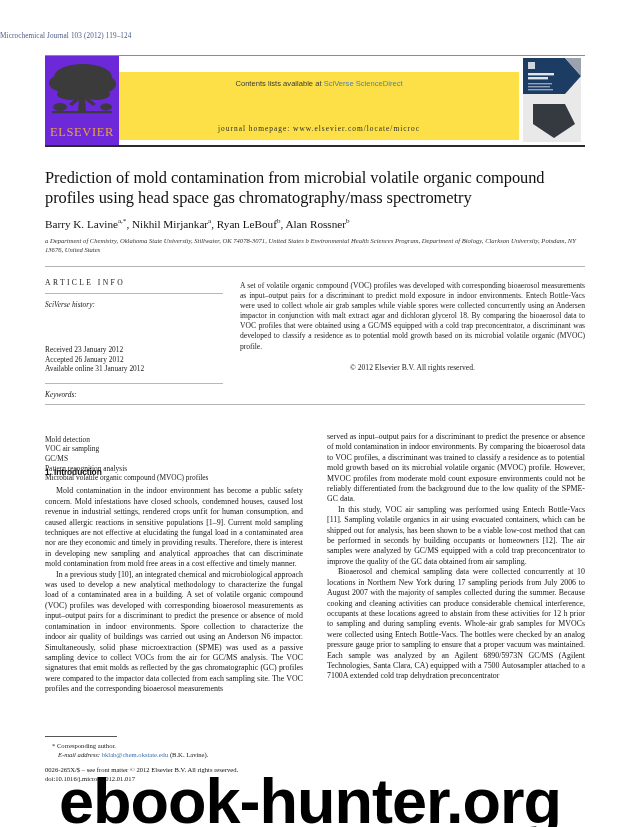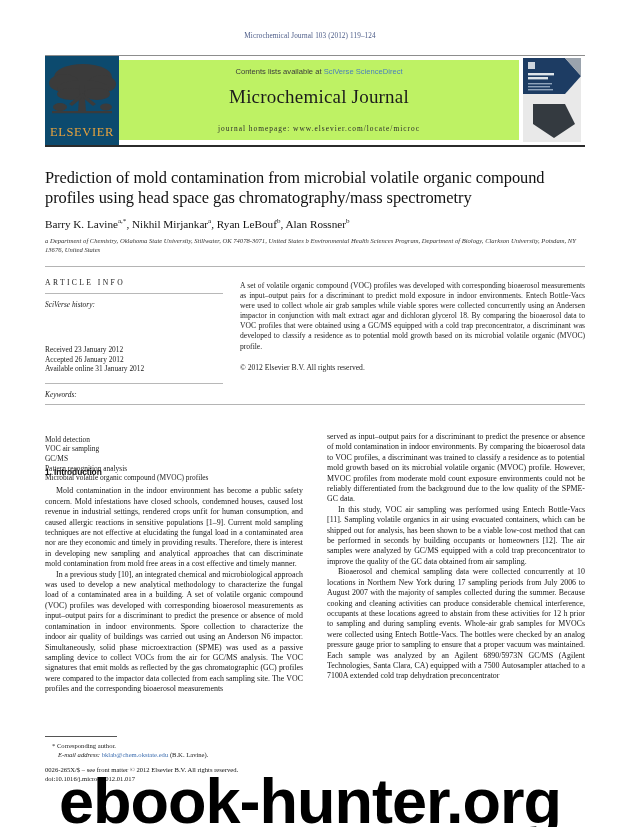"Microchemical Journal 103 (2012) 119–124" .running-head { text-align: center -> left }
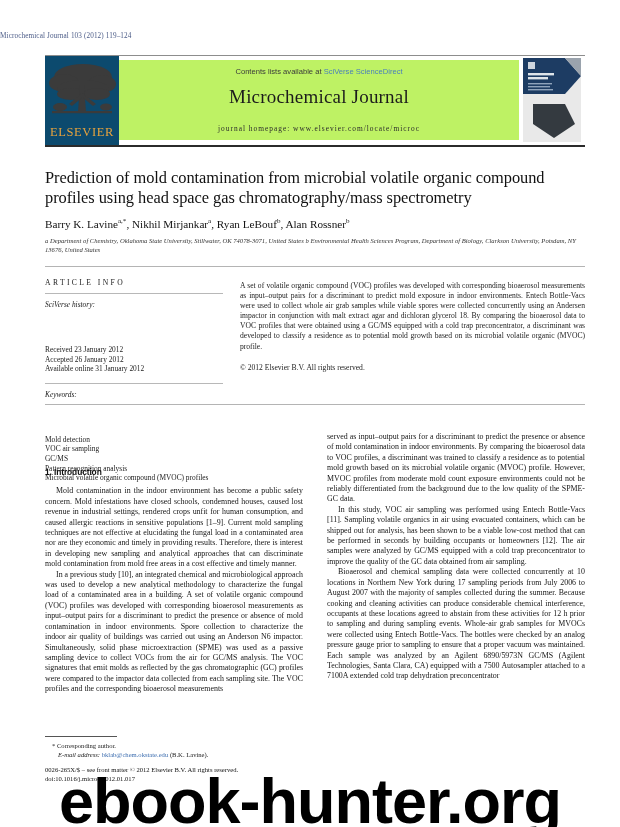"Contents lists available at SciVerse" .host-band { background: #bef264 -> #fde047; margin: 4px 0 5px 0 -> 16px 0 5px 0 }
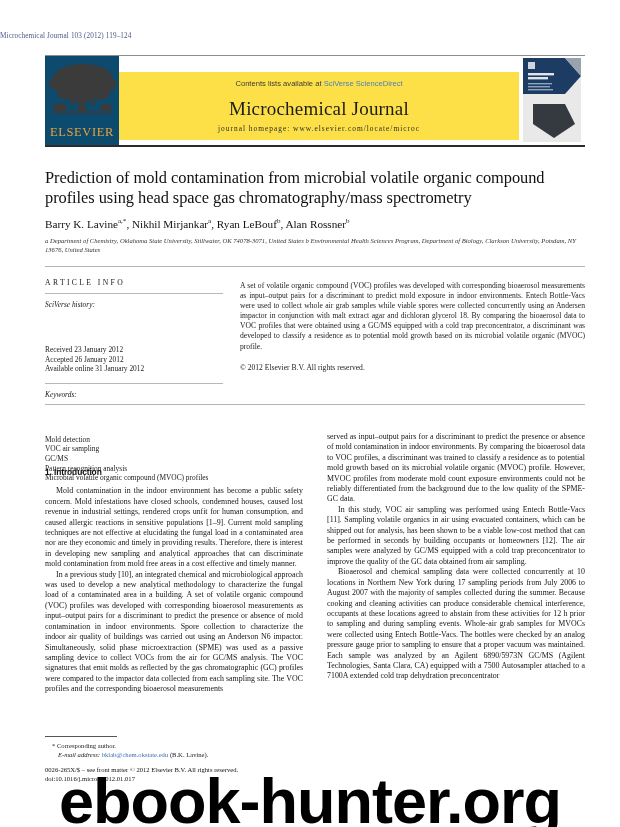"Microchemical Journal" div.journal-name { html: <div>Microchemical Journal</div> -> none }
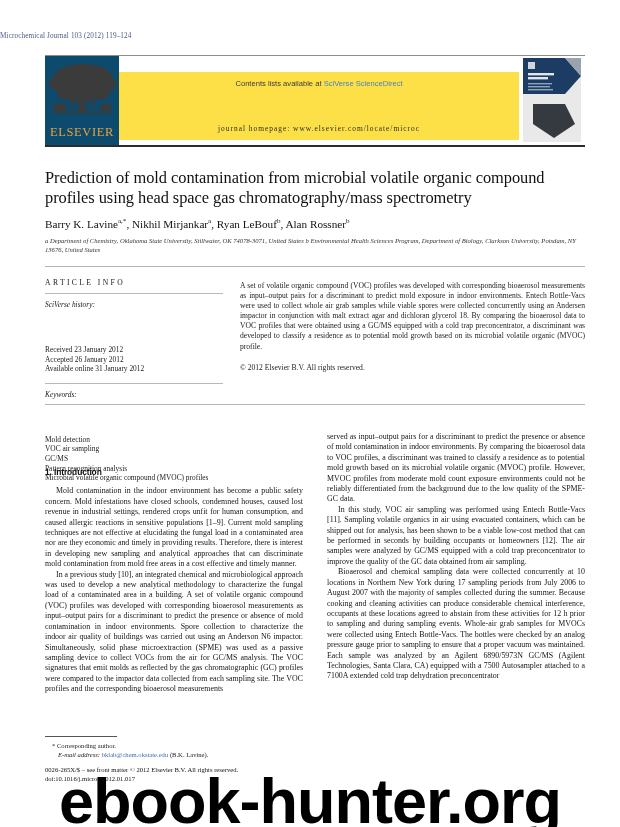"ELSEVIER" .elsevier-logo { background: #0c4a6e -> #6d28d9 }
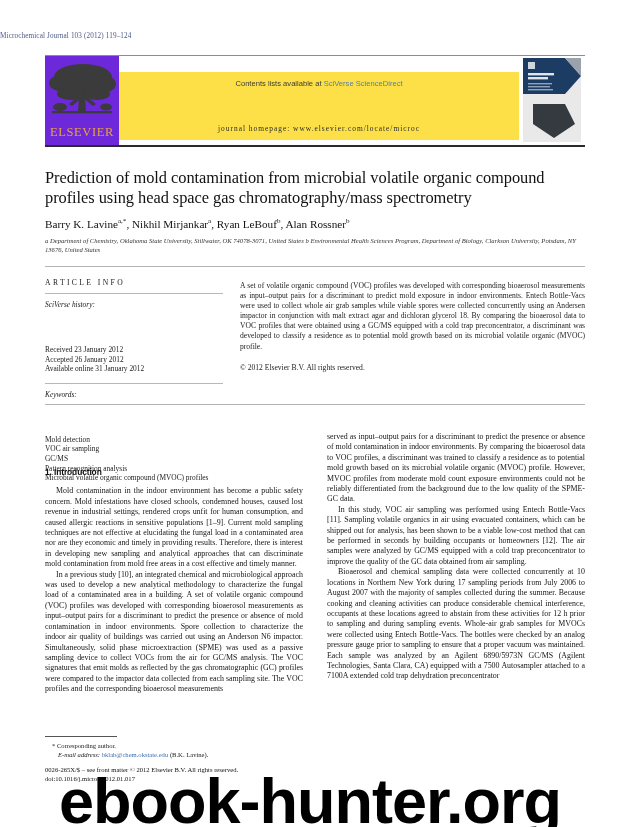"© 2012 Elsevier B.V. All" .copyright { text-align: left -> center }
